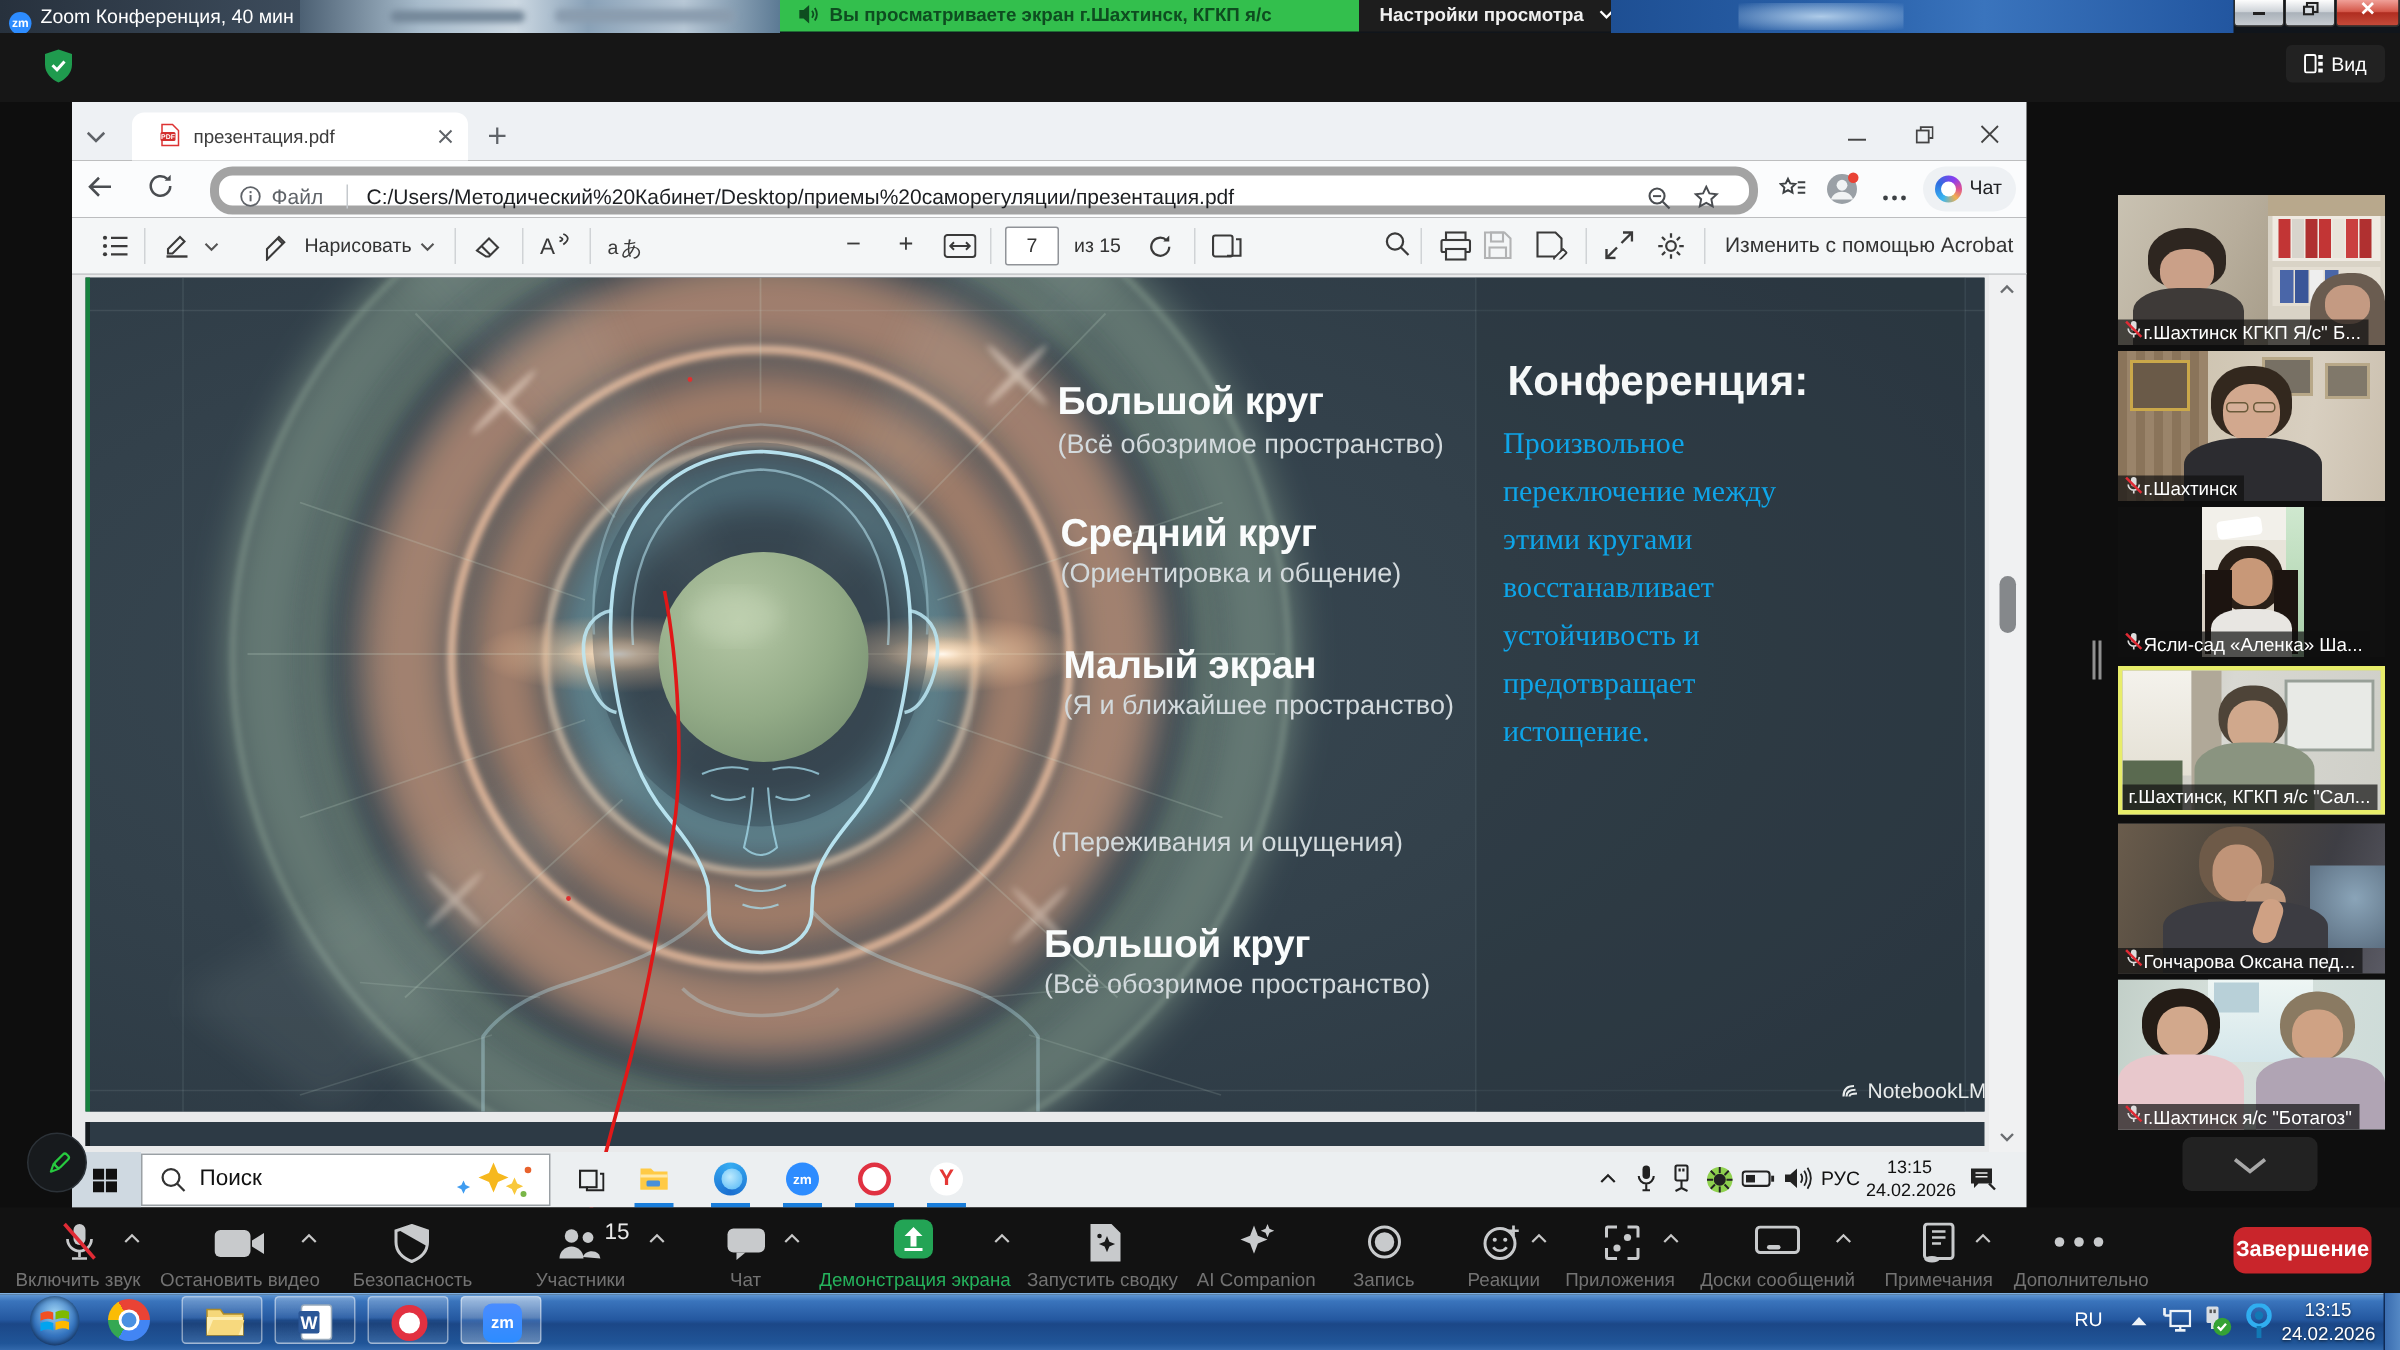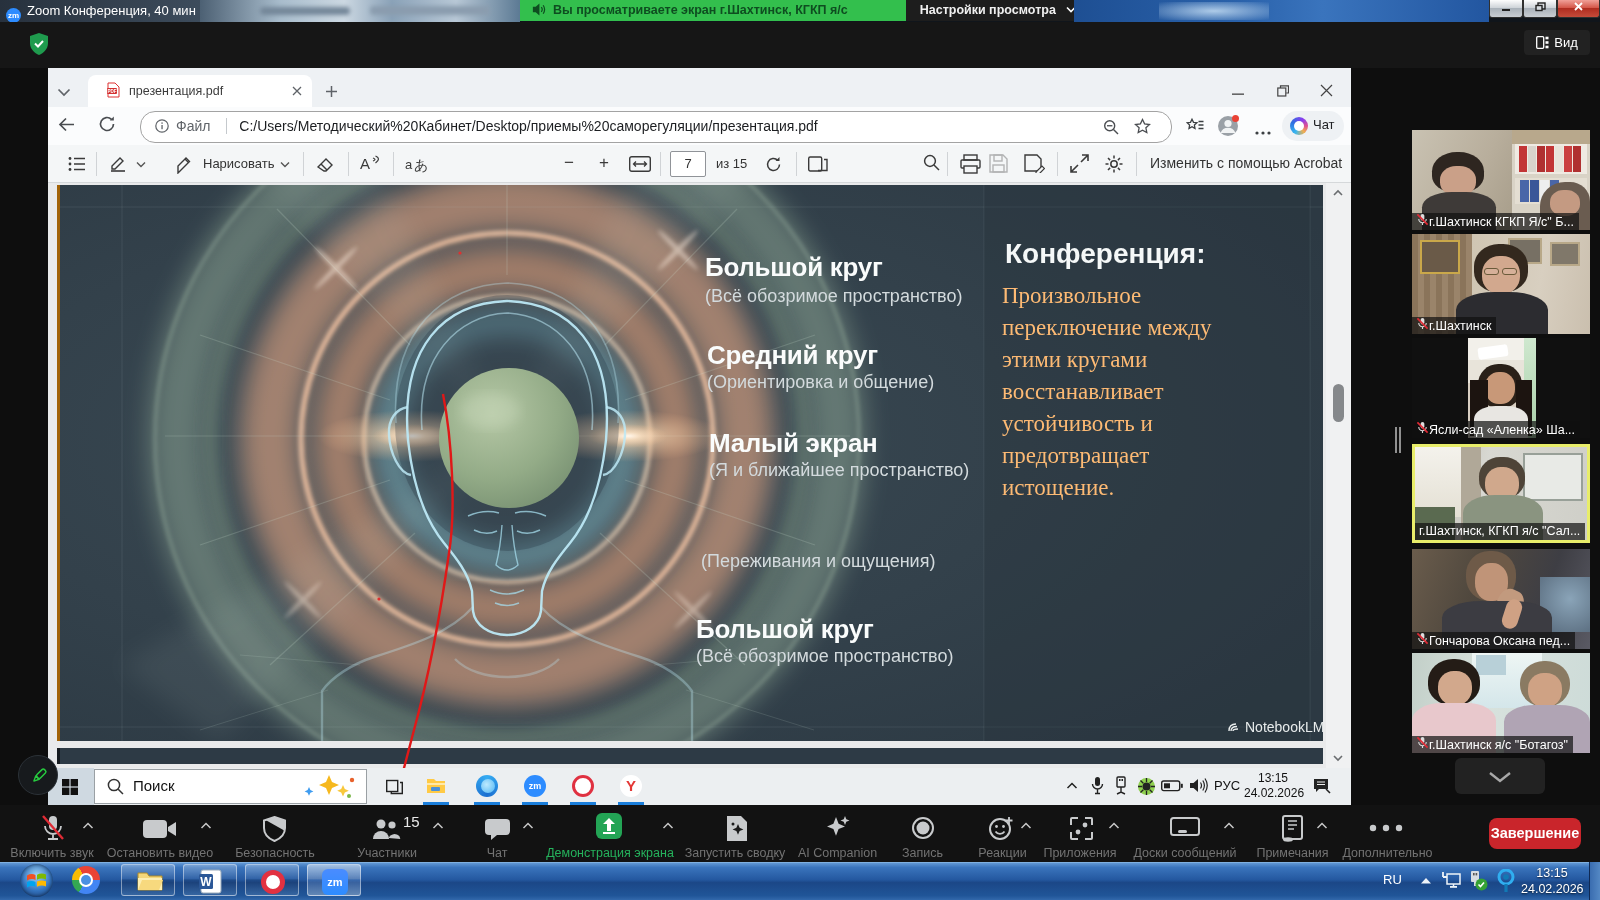"Файл" #urlpill { border: 1px solid #a3a3a3 -> 6px solid #a3a3a3 }
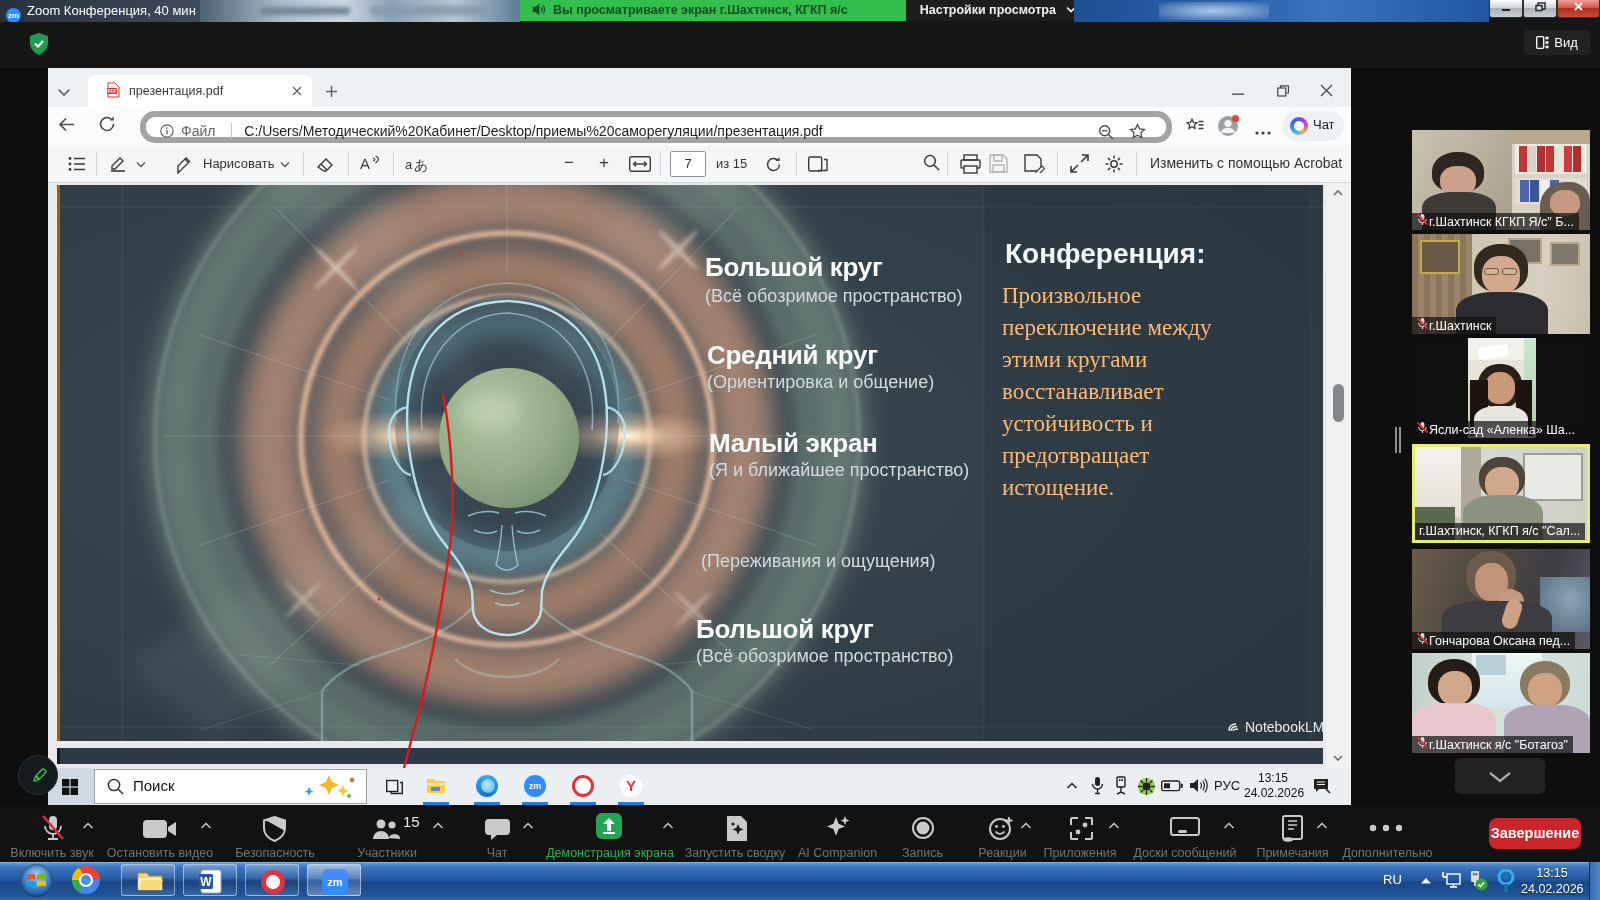"Большой круг" #page7 { border-left: 3px solid #a16207 -> 3px solid #15803d }
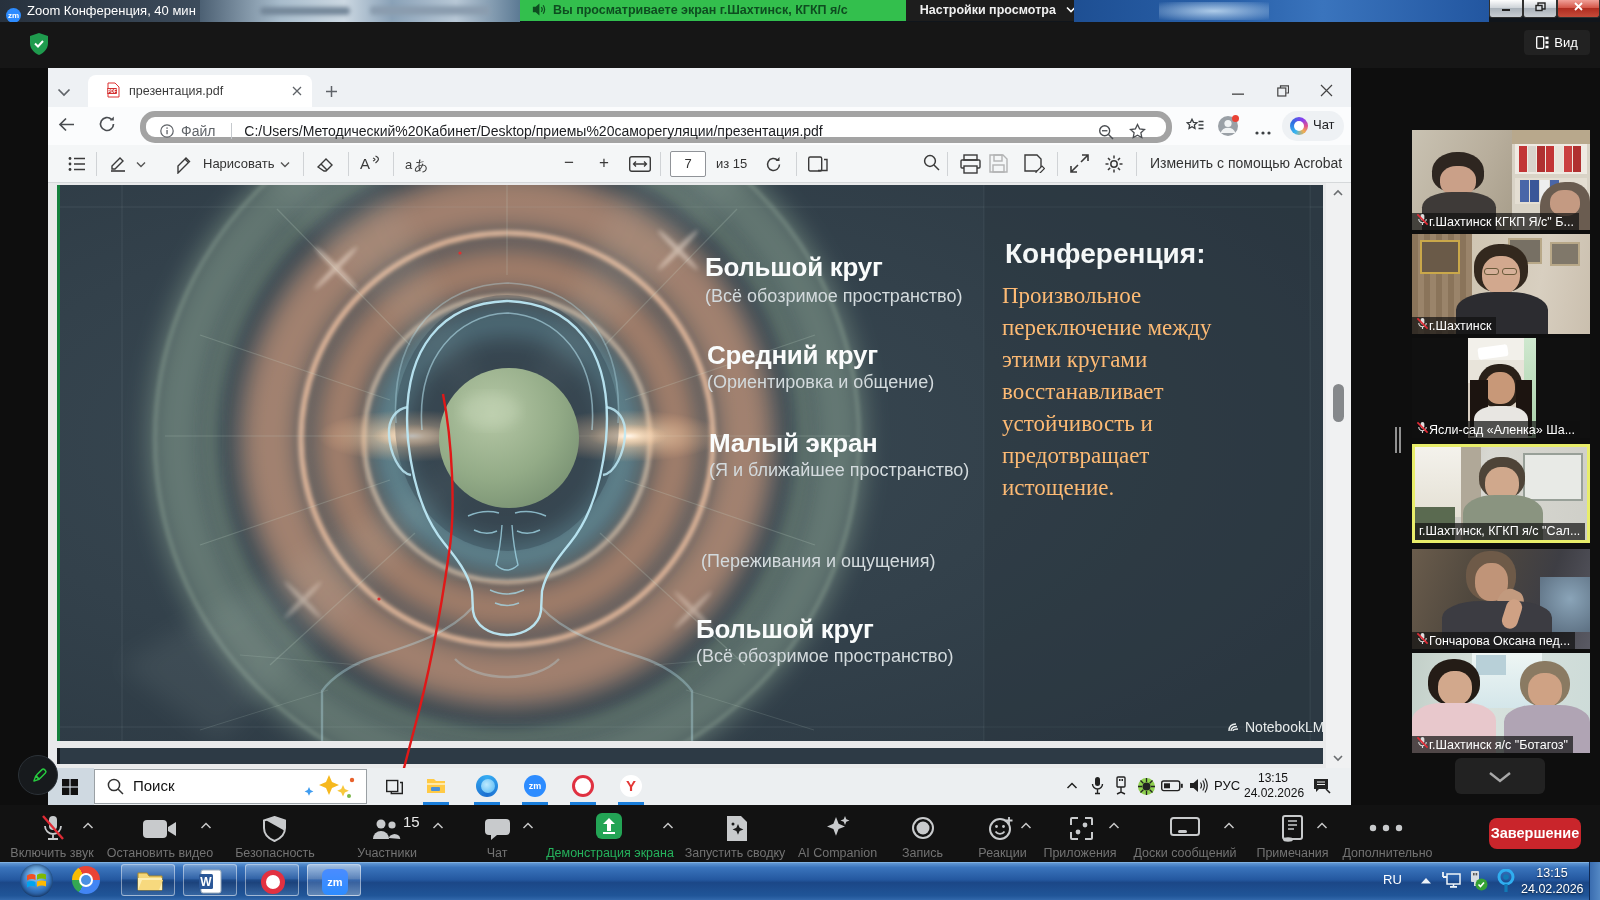"Произвольное" div.abs { color: #fdba74 -> #0ea5e9; font-size: 23px -> 20px }
